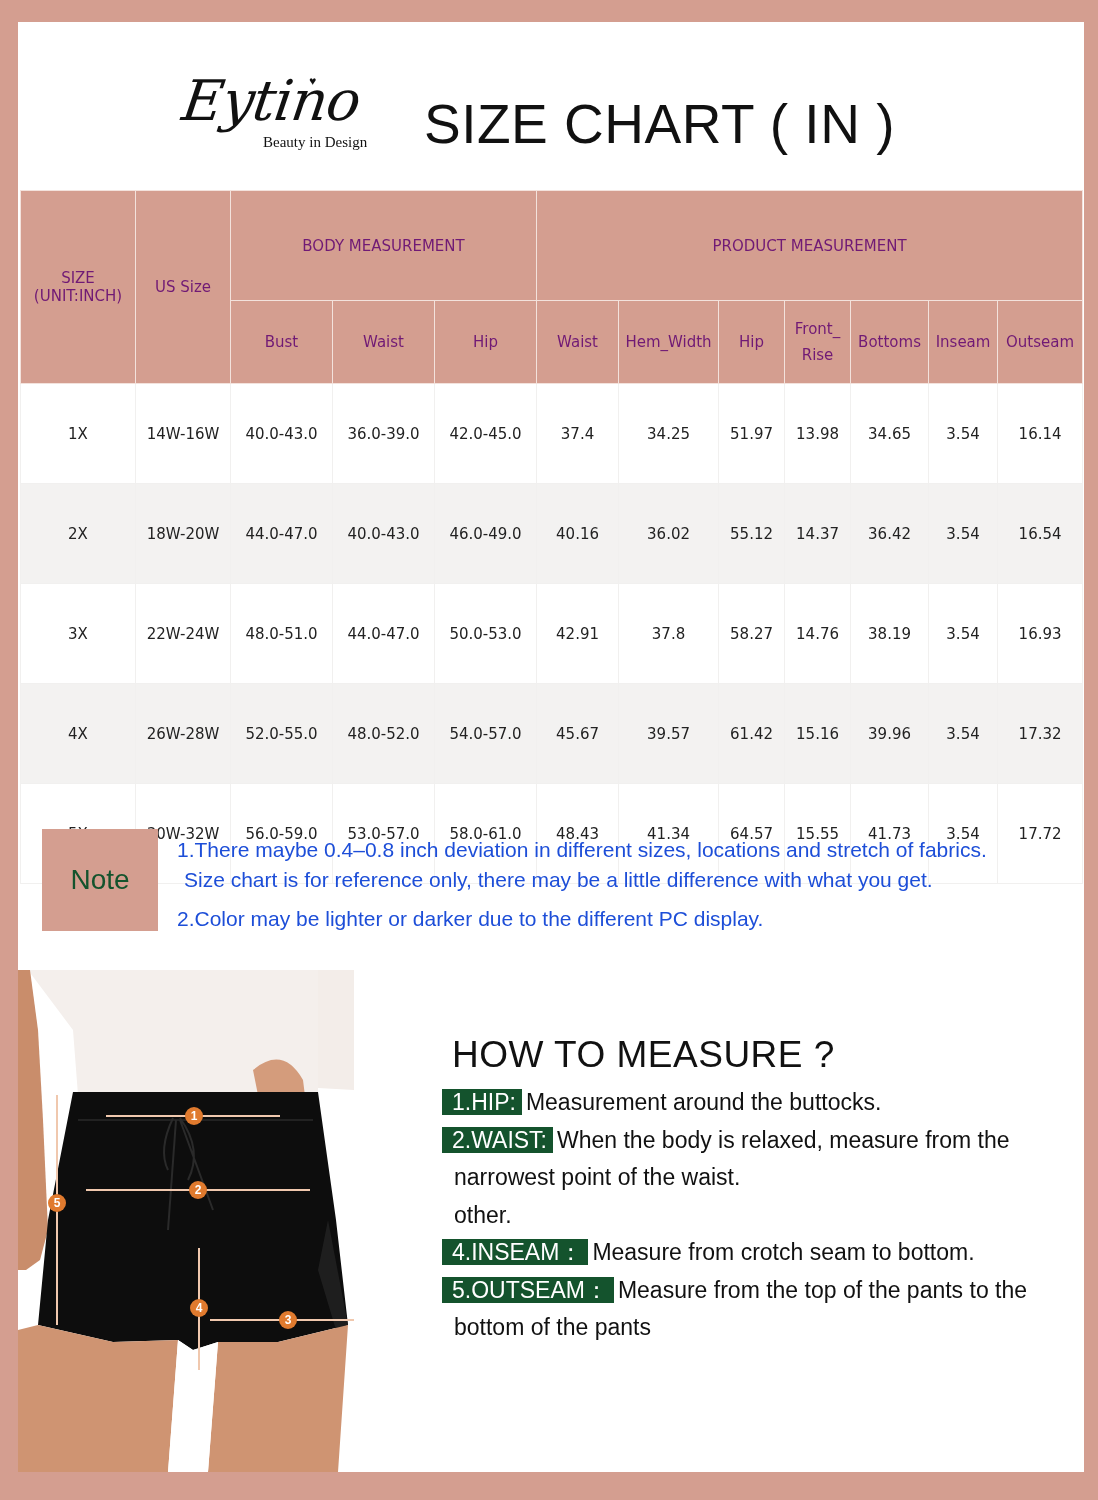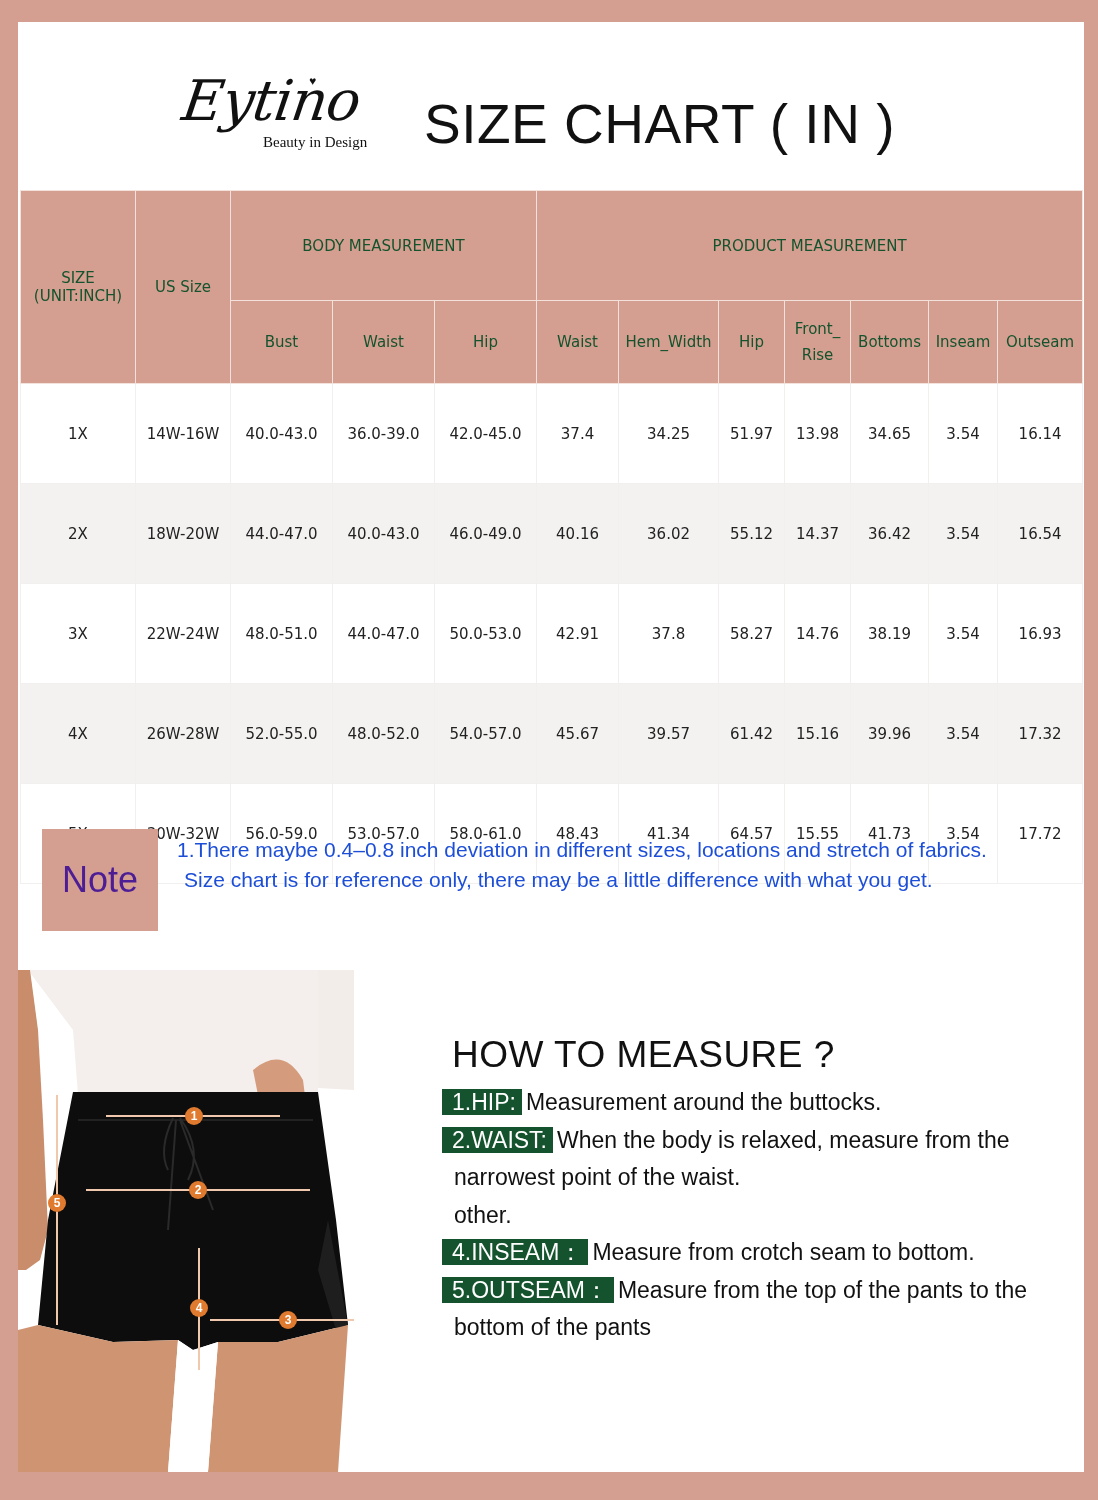"BODY MEASUREMENT" .tbl thead th { color: #14532d -> #701a75 }
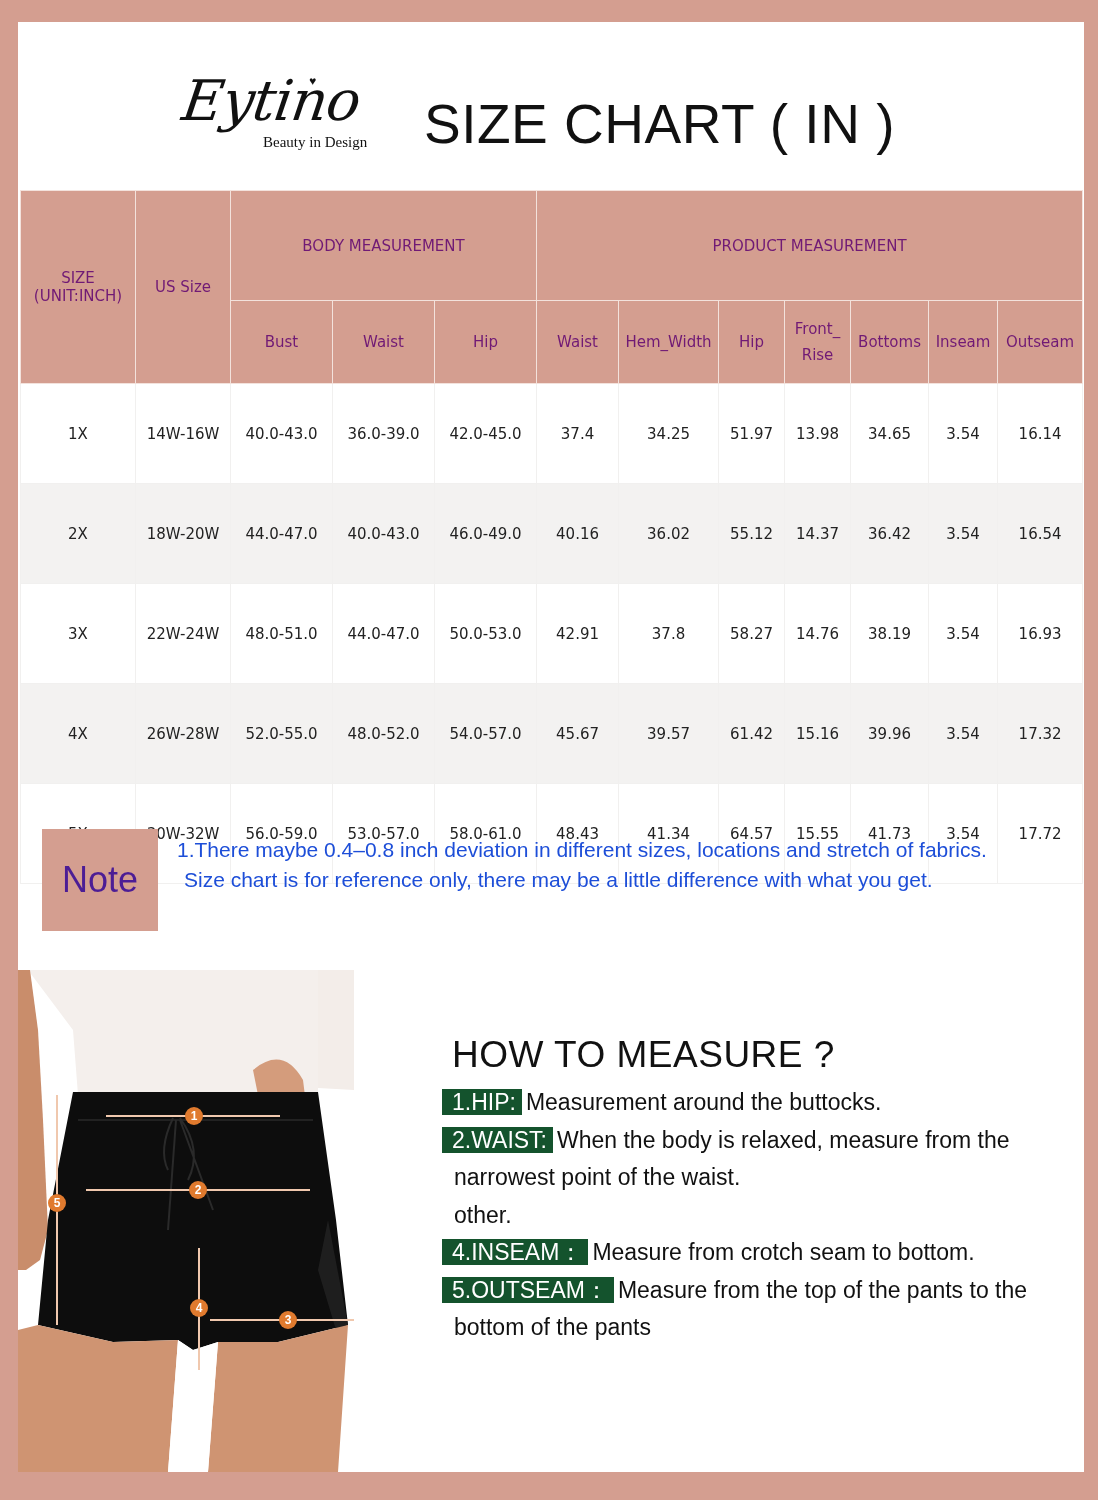"Note" .note-box { color: #4c1d95 -> #14532d; font-size: 36px -> 28px }
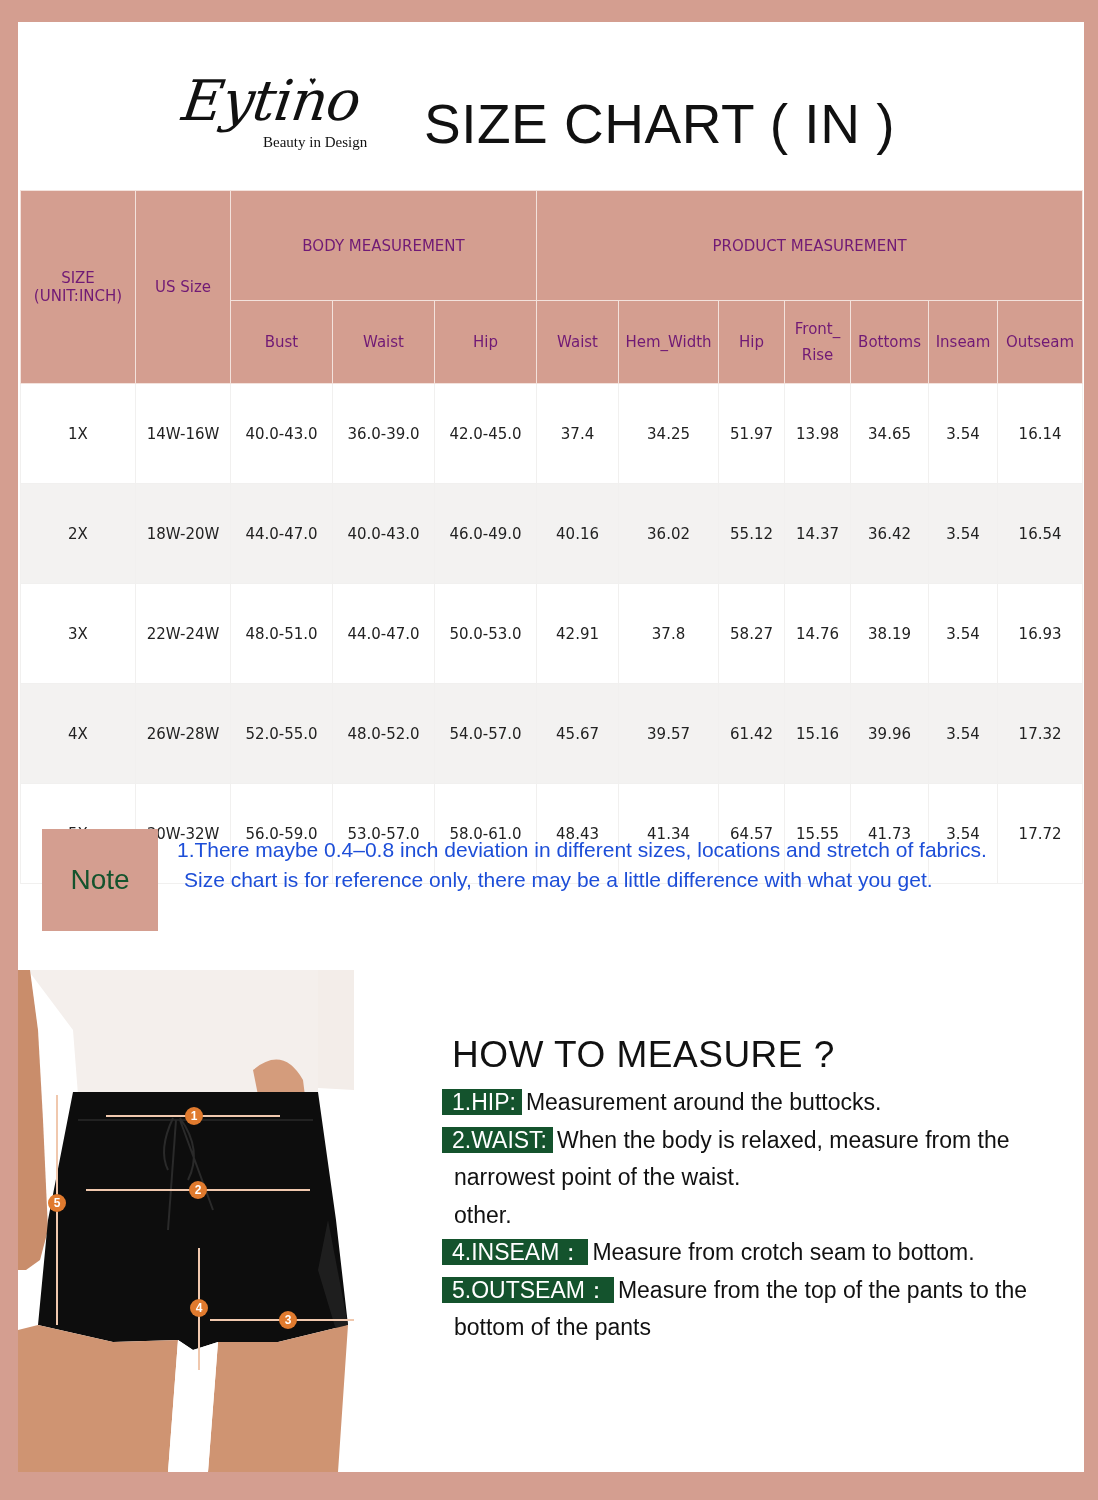"2.Color may be lighter or" div.l3 { html: none -> <div>2.Color may be lighter or darker due to the different PC display.</div> }
